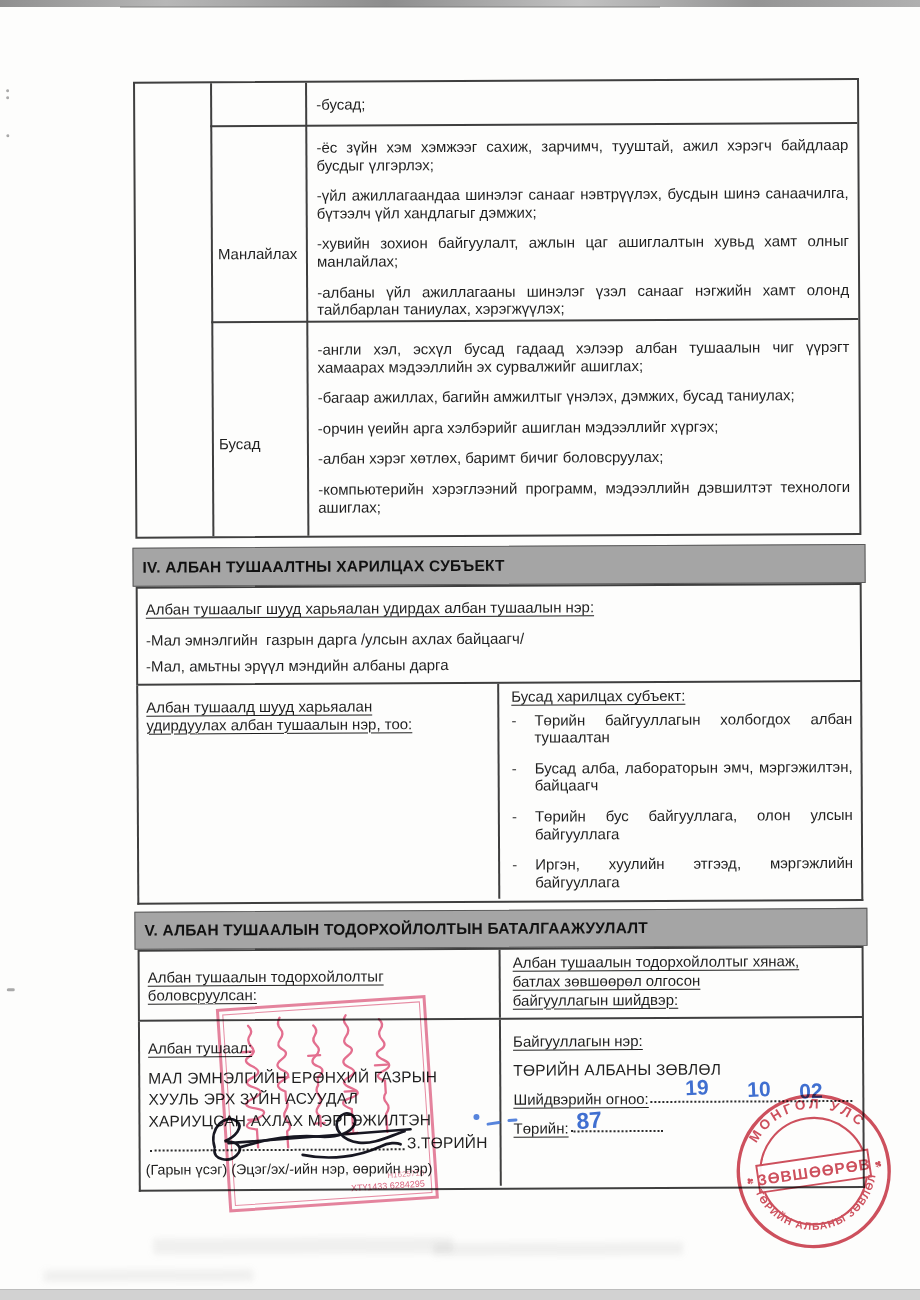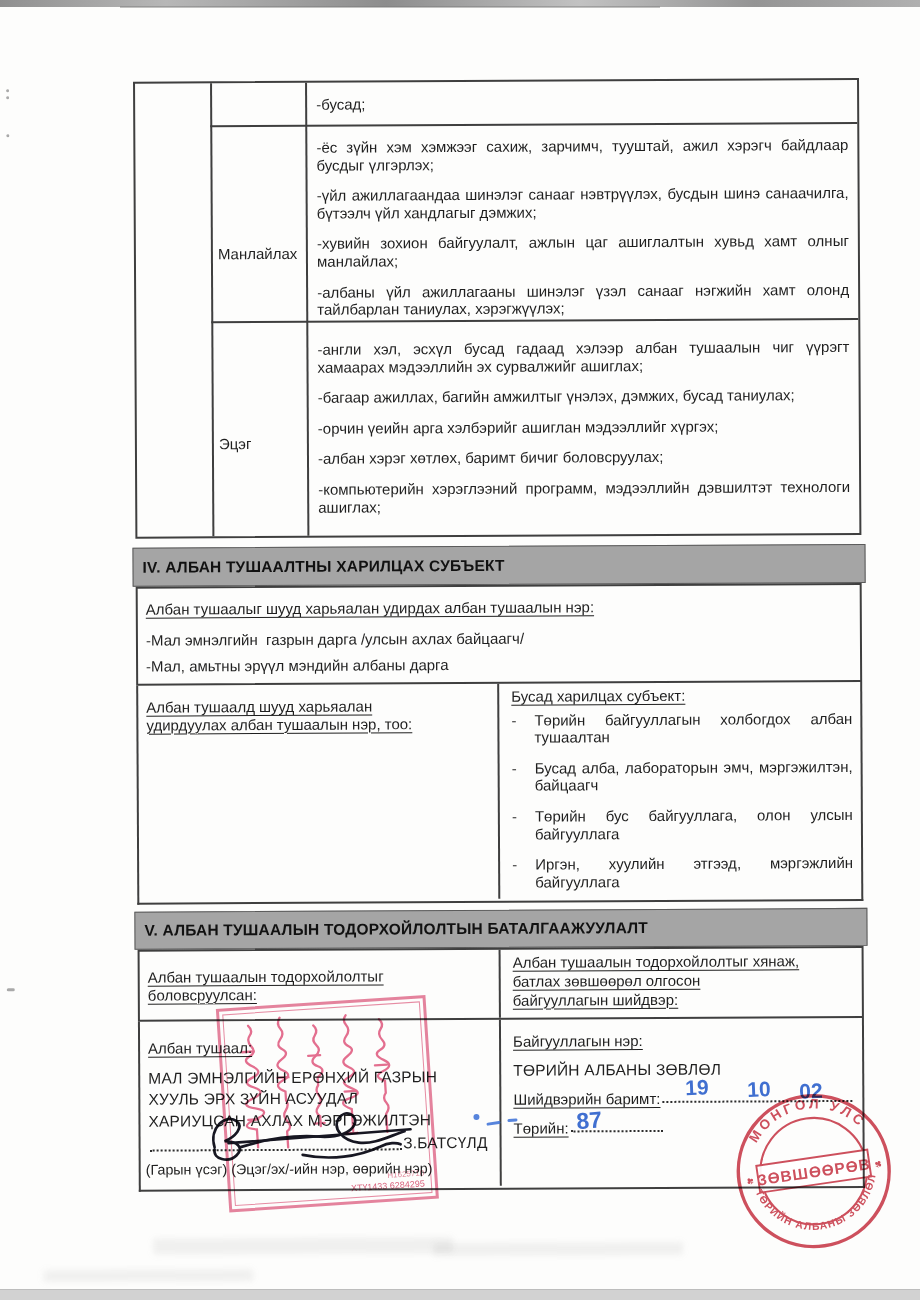"Эцэг" span.lbl { text: Эцэг -> Бусад }
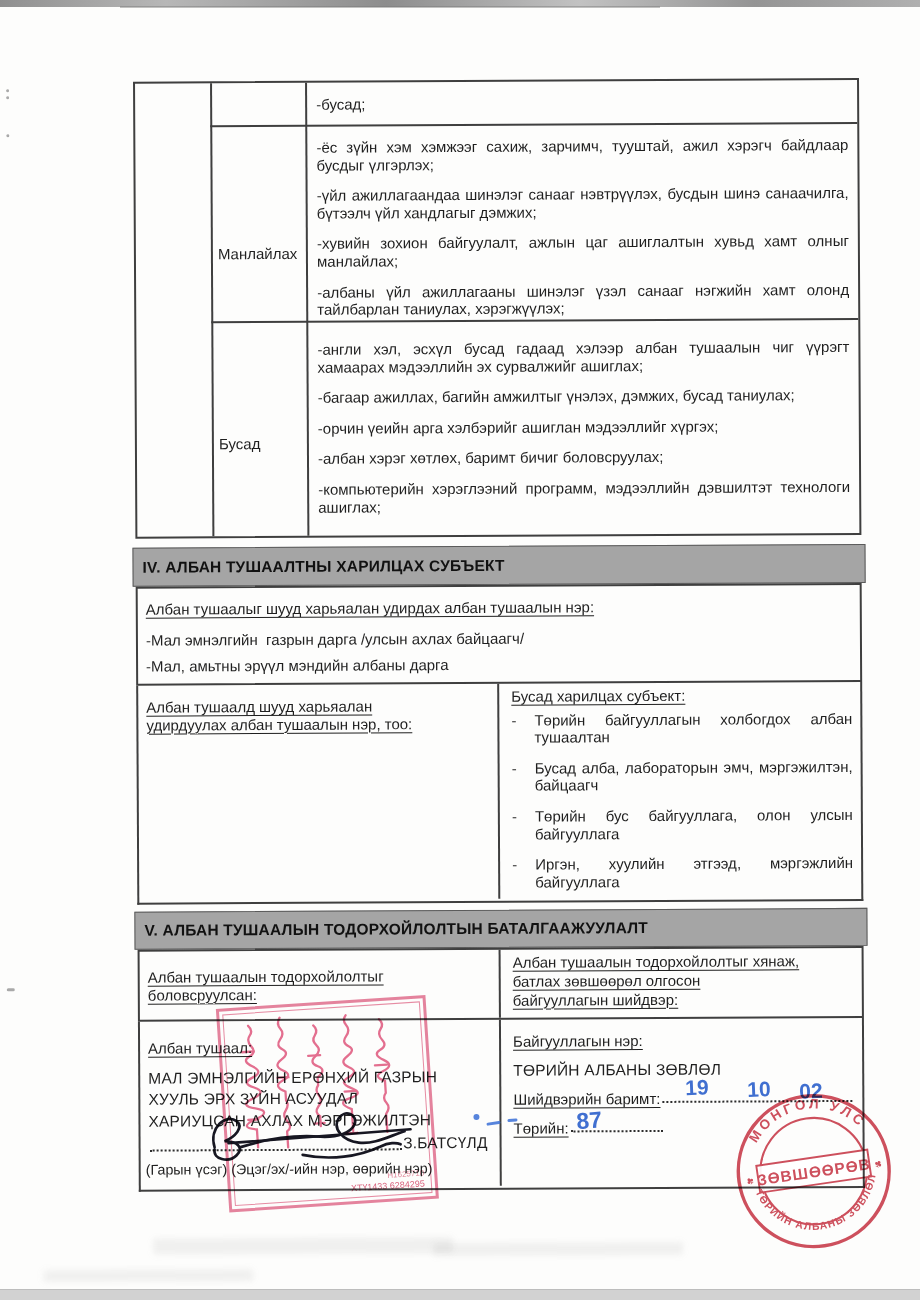"Шийдвэрийн баримт:" span.u { text: баримт -> огноо }
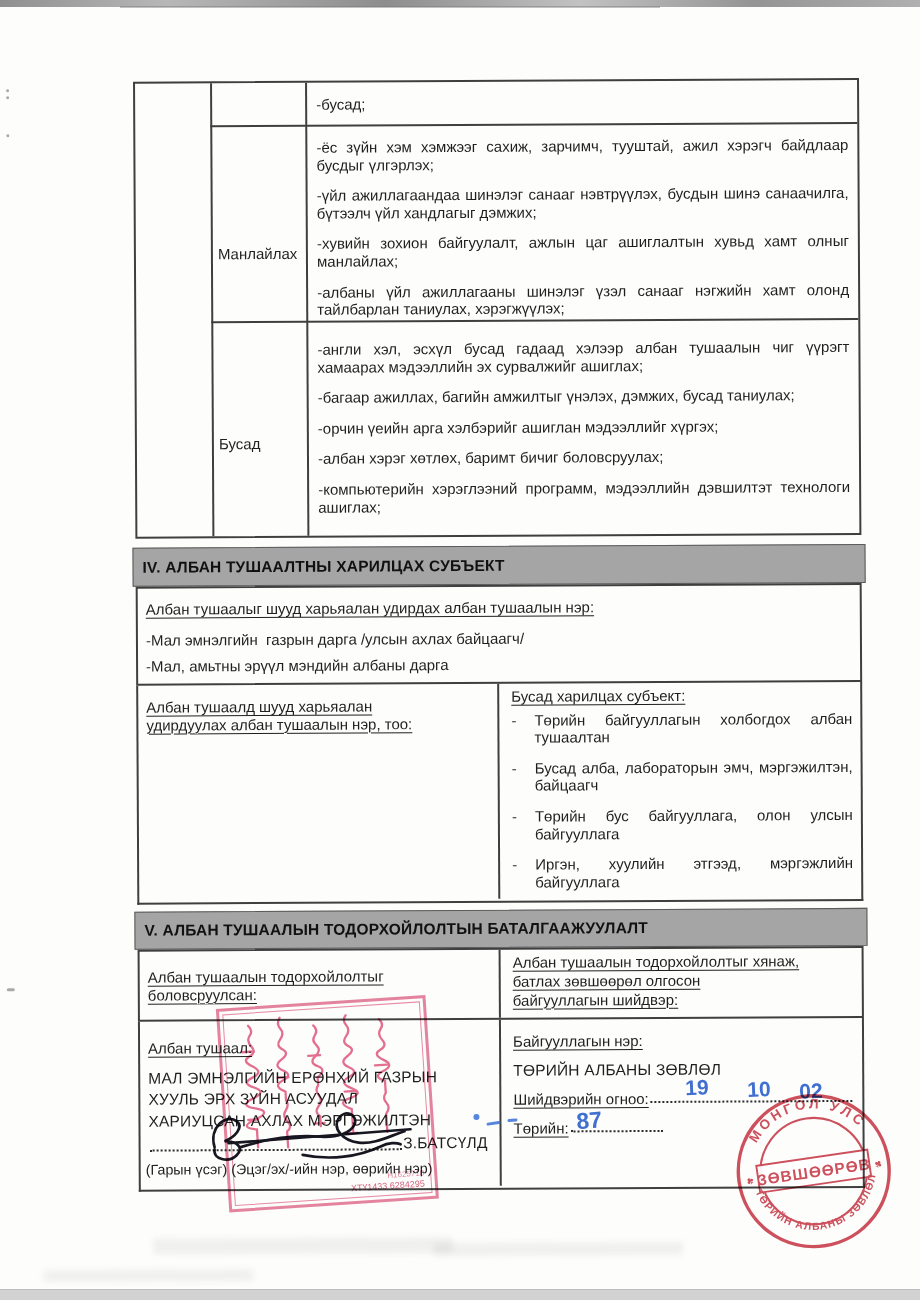"З.БАТСҮЛД" span.caps { text: З.БАТСҮЛД -> З.ТӨРИЙН }
